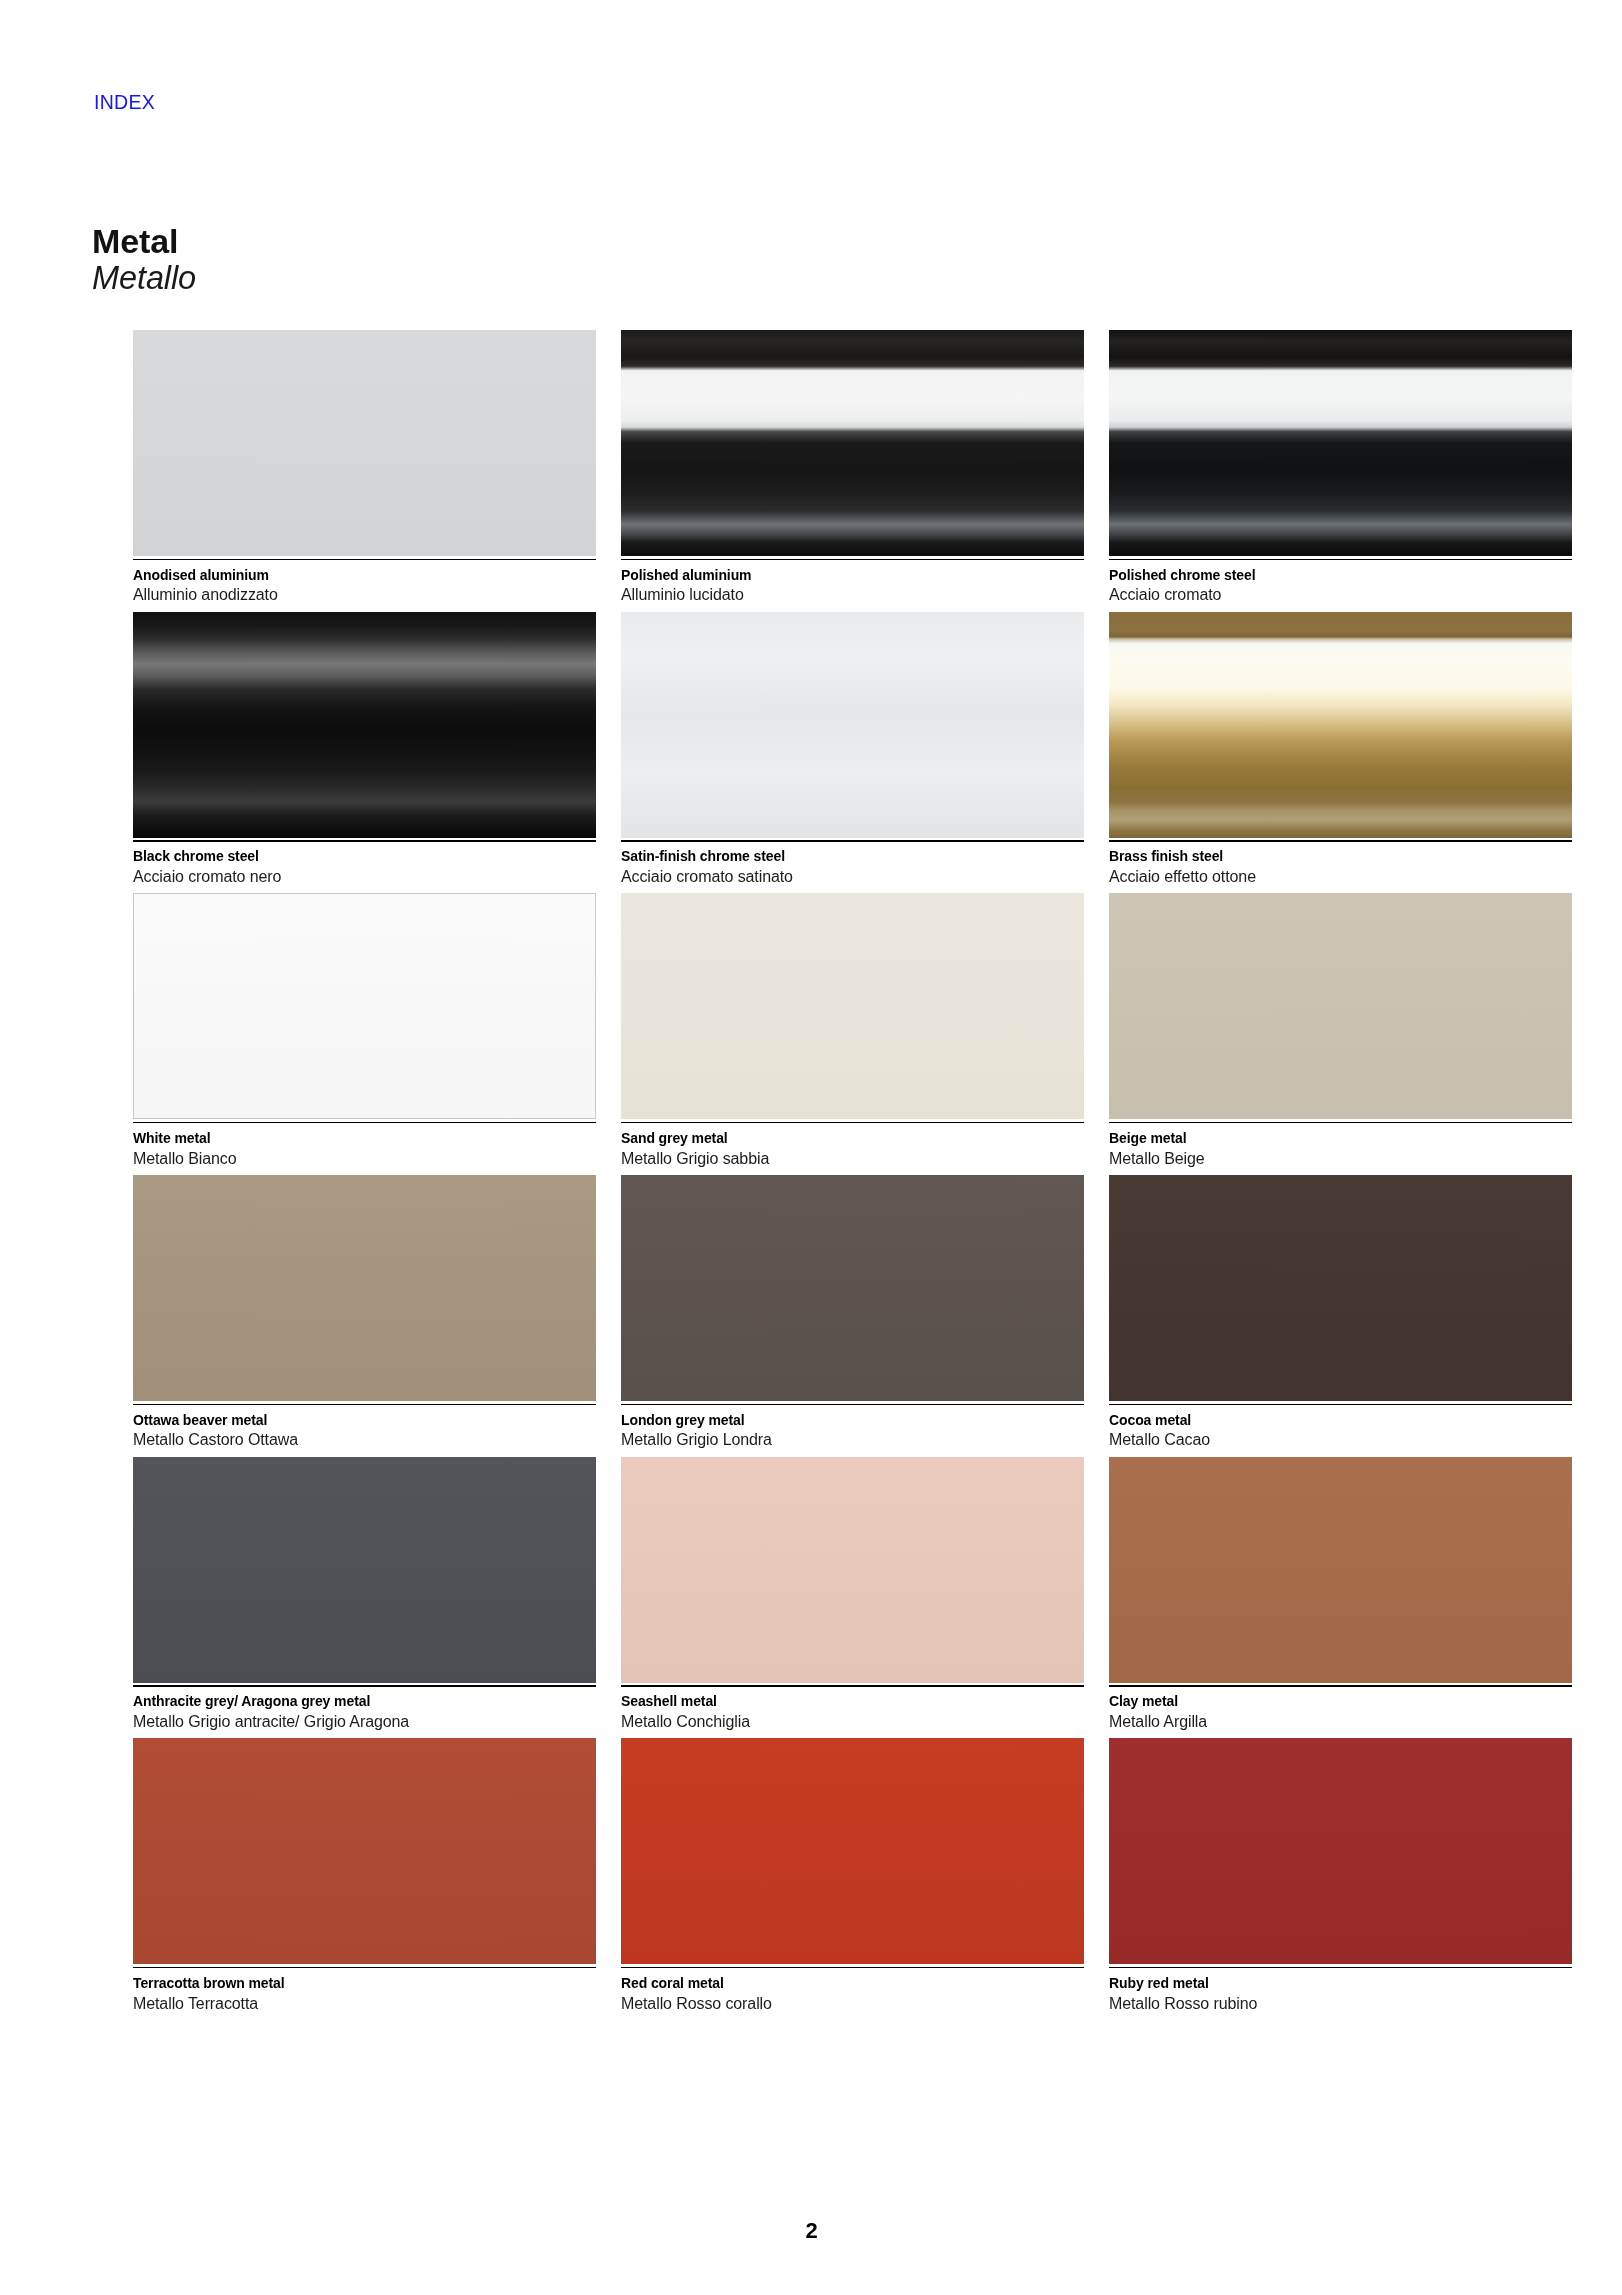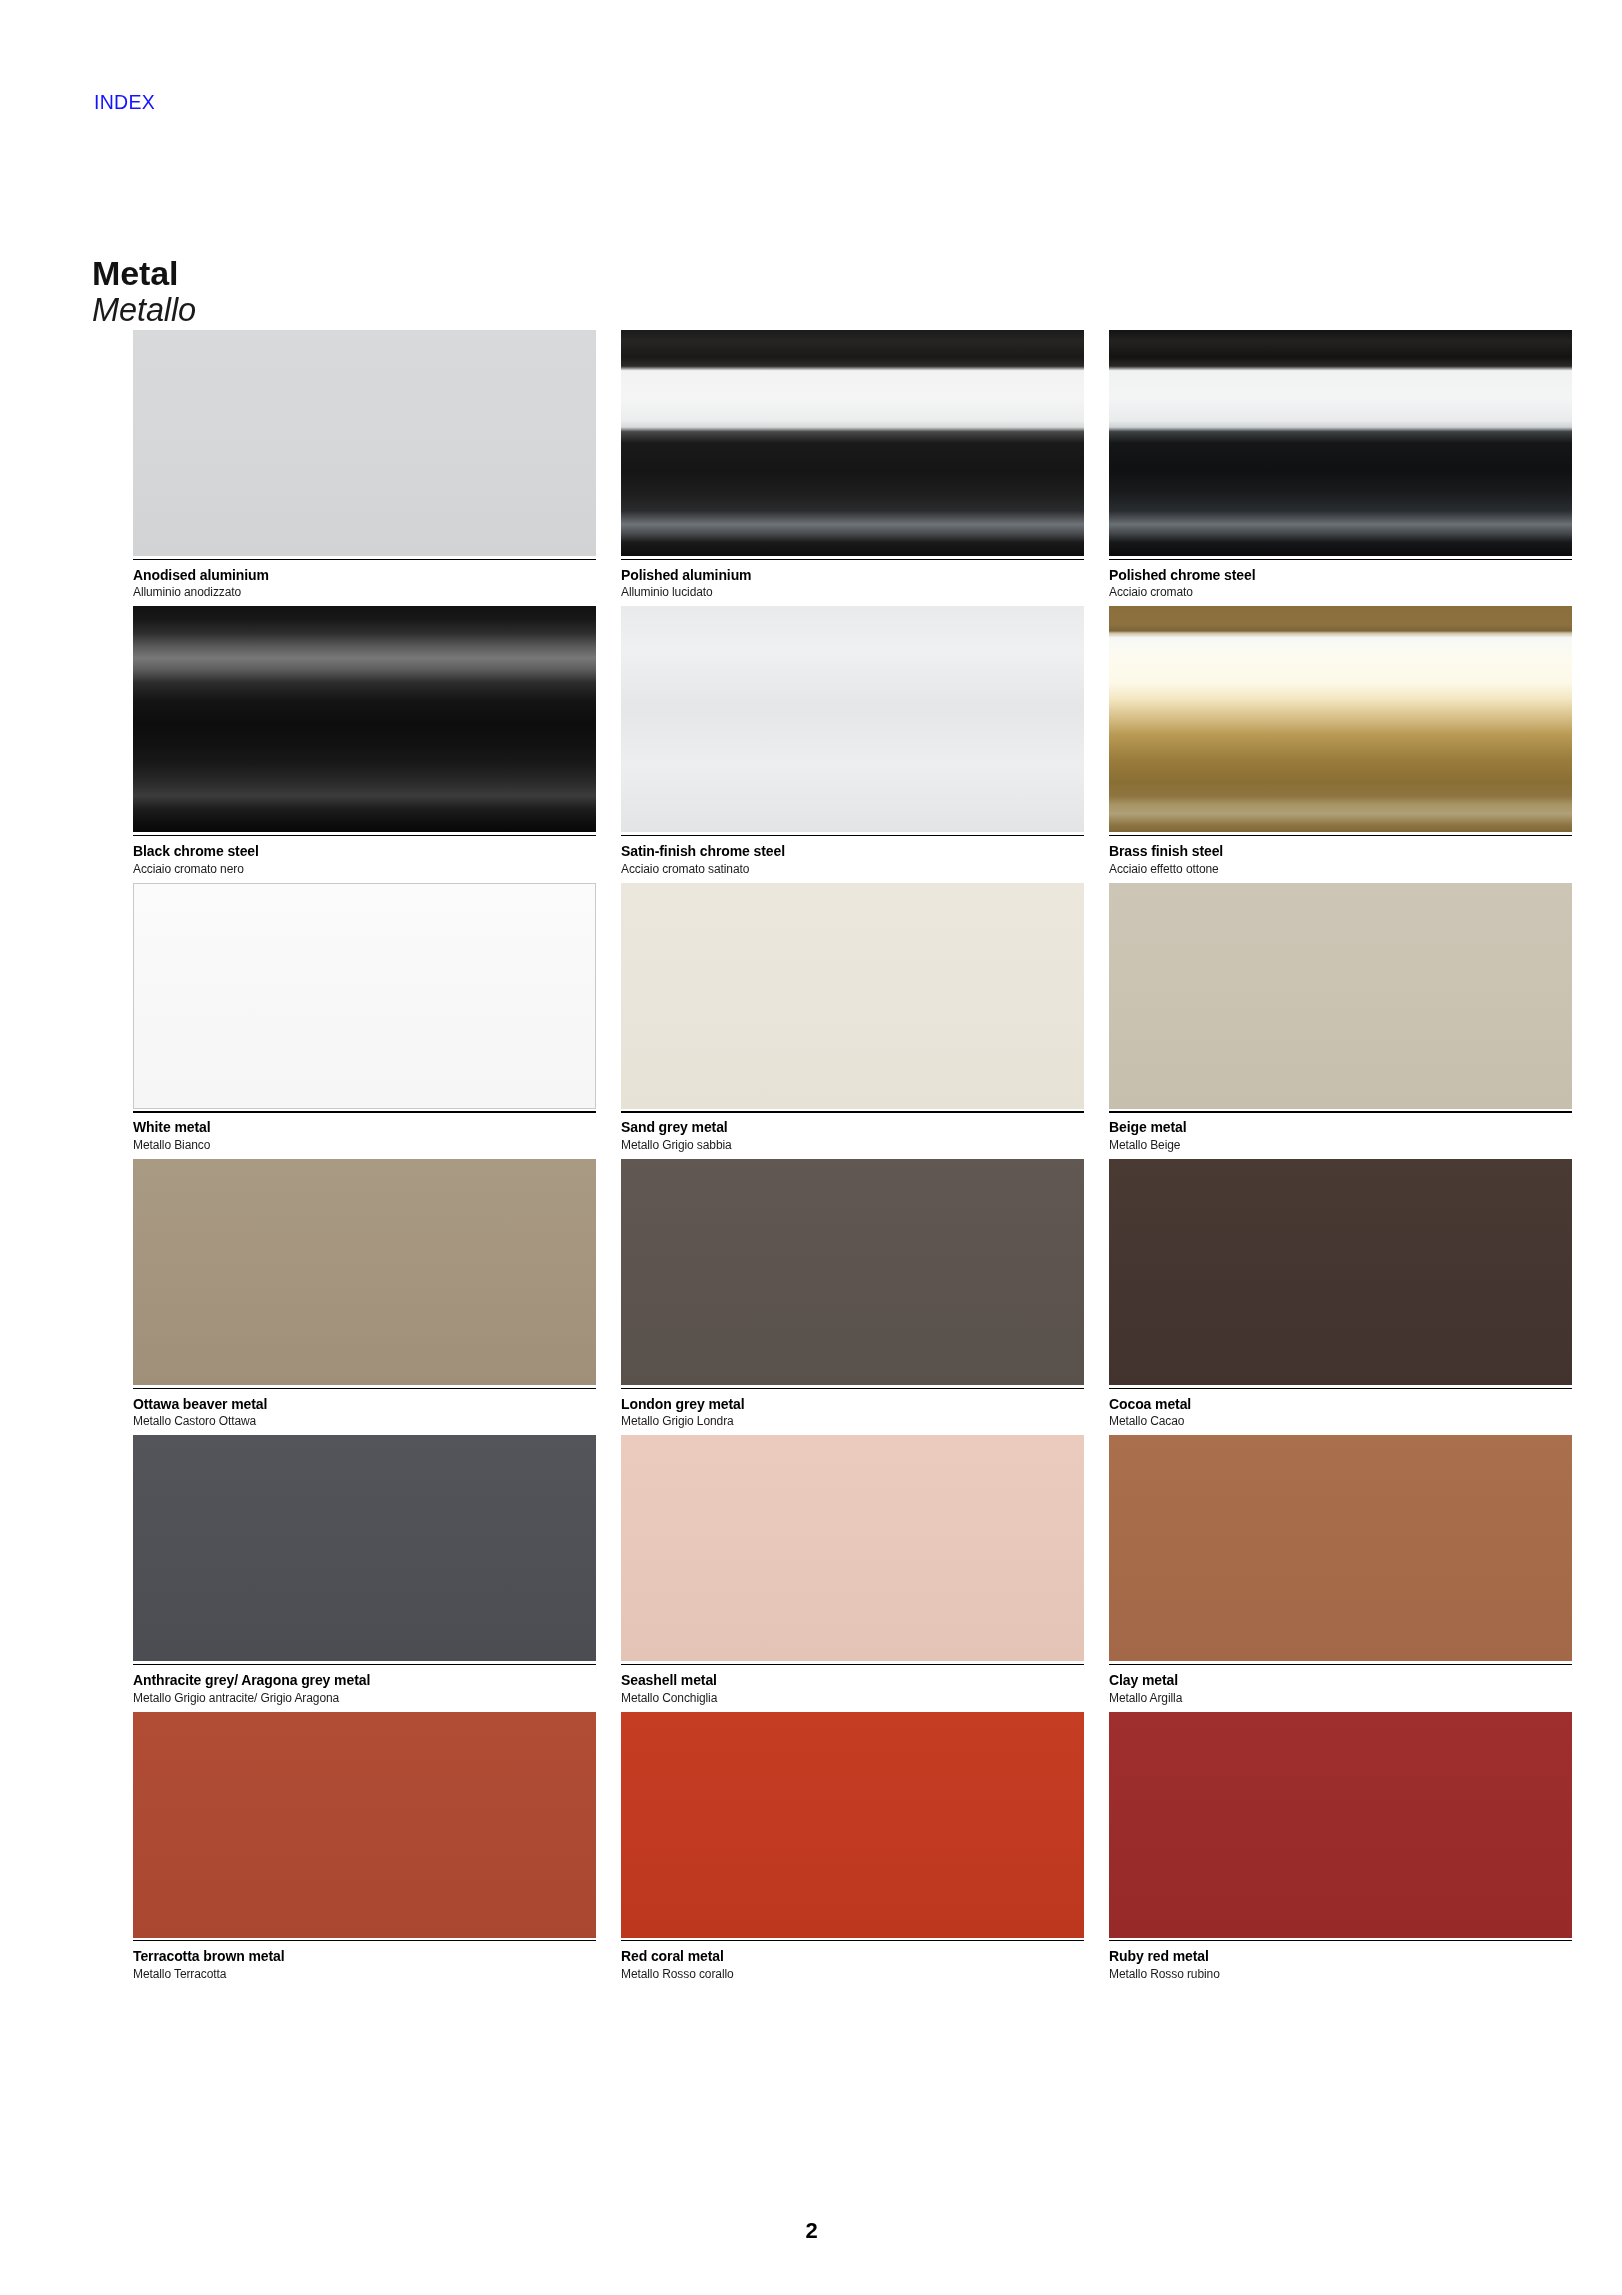"Metal" .section-heading { top: 254px -> 222px }
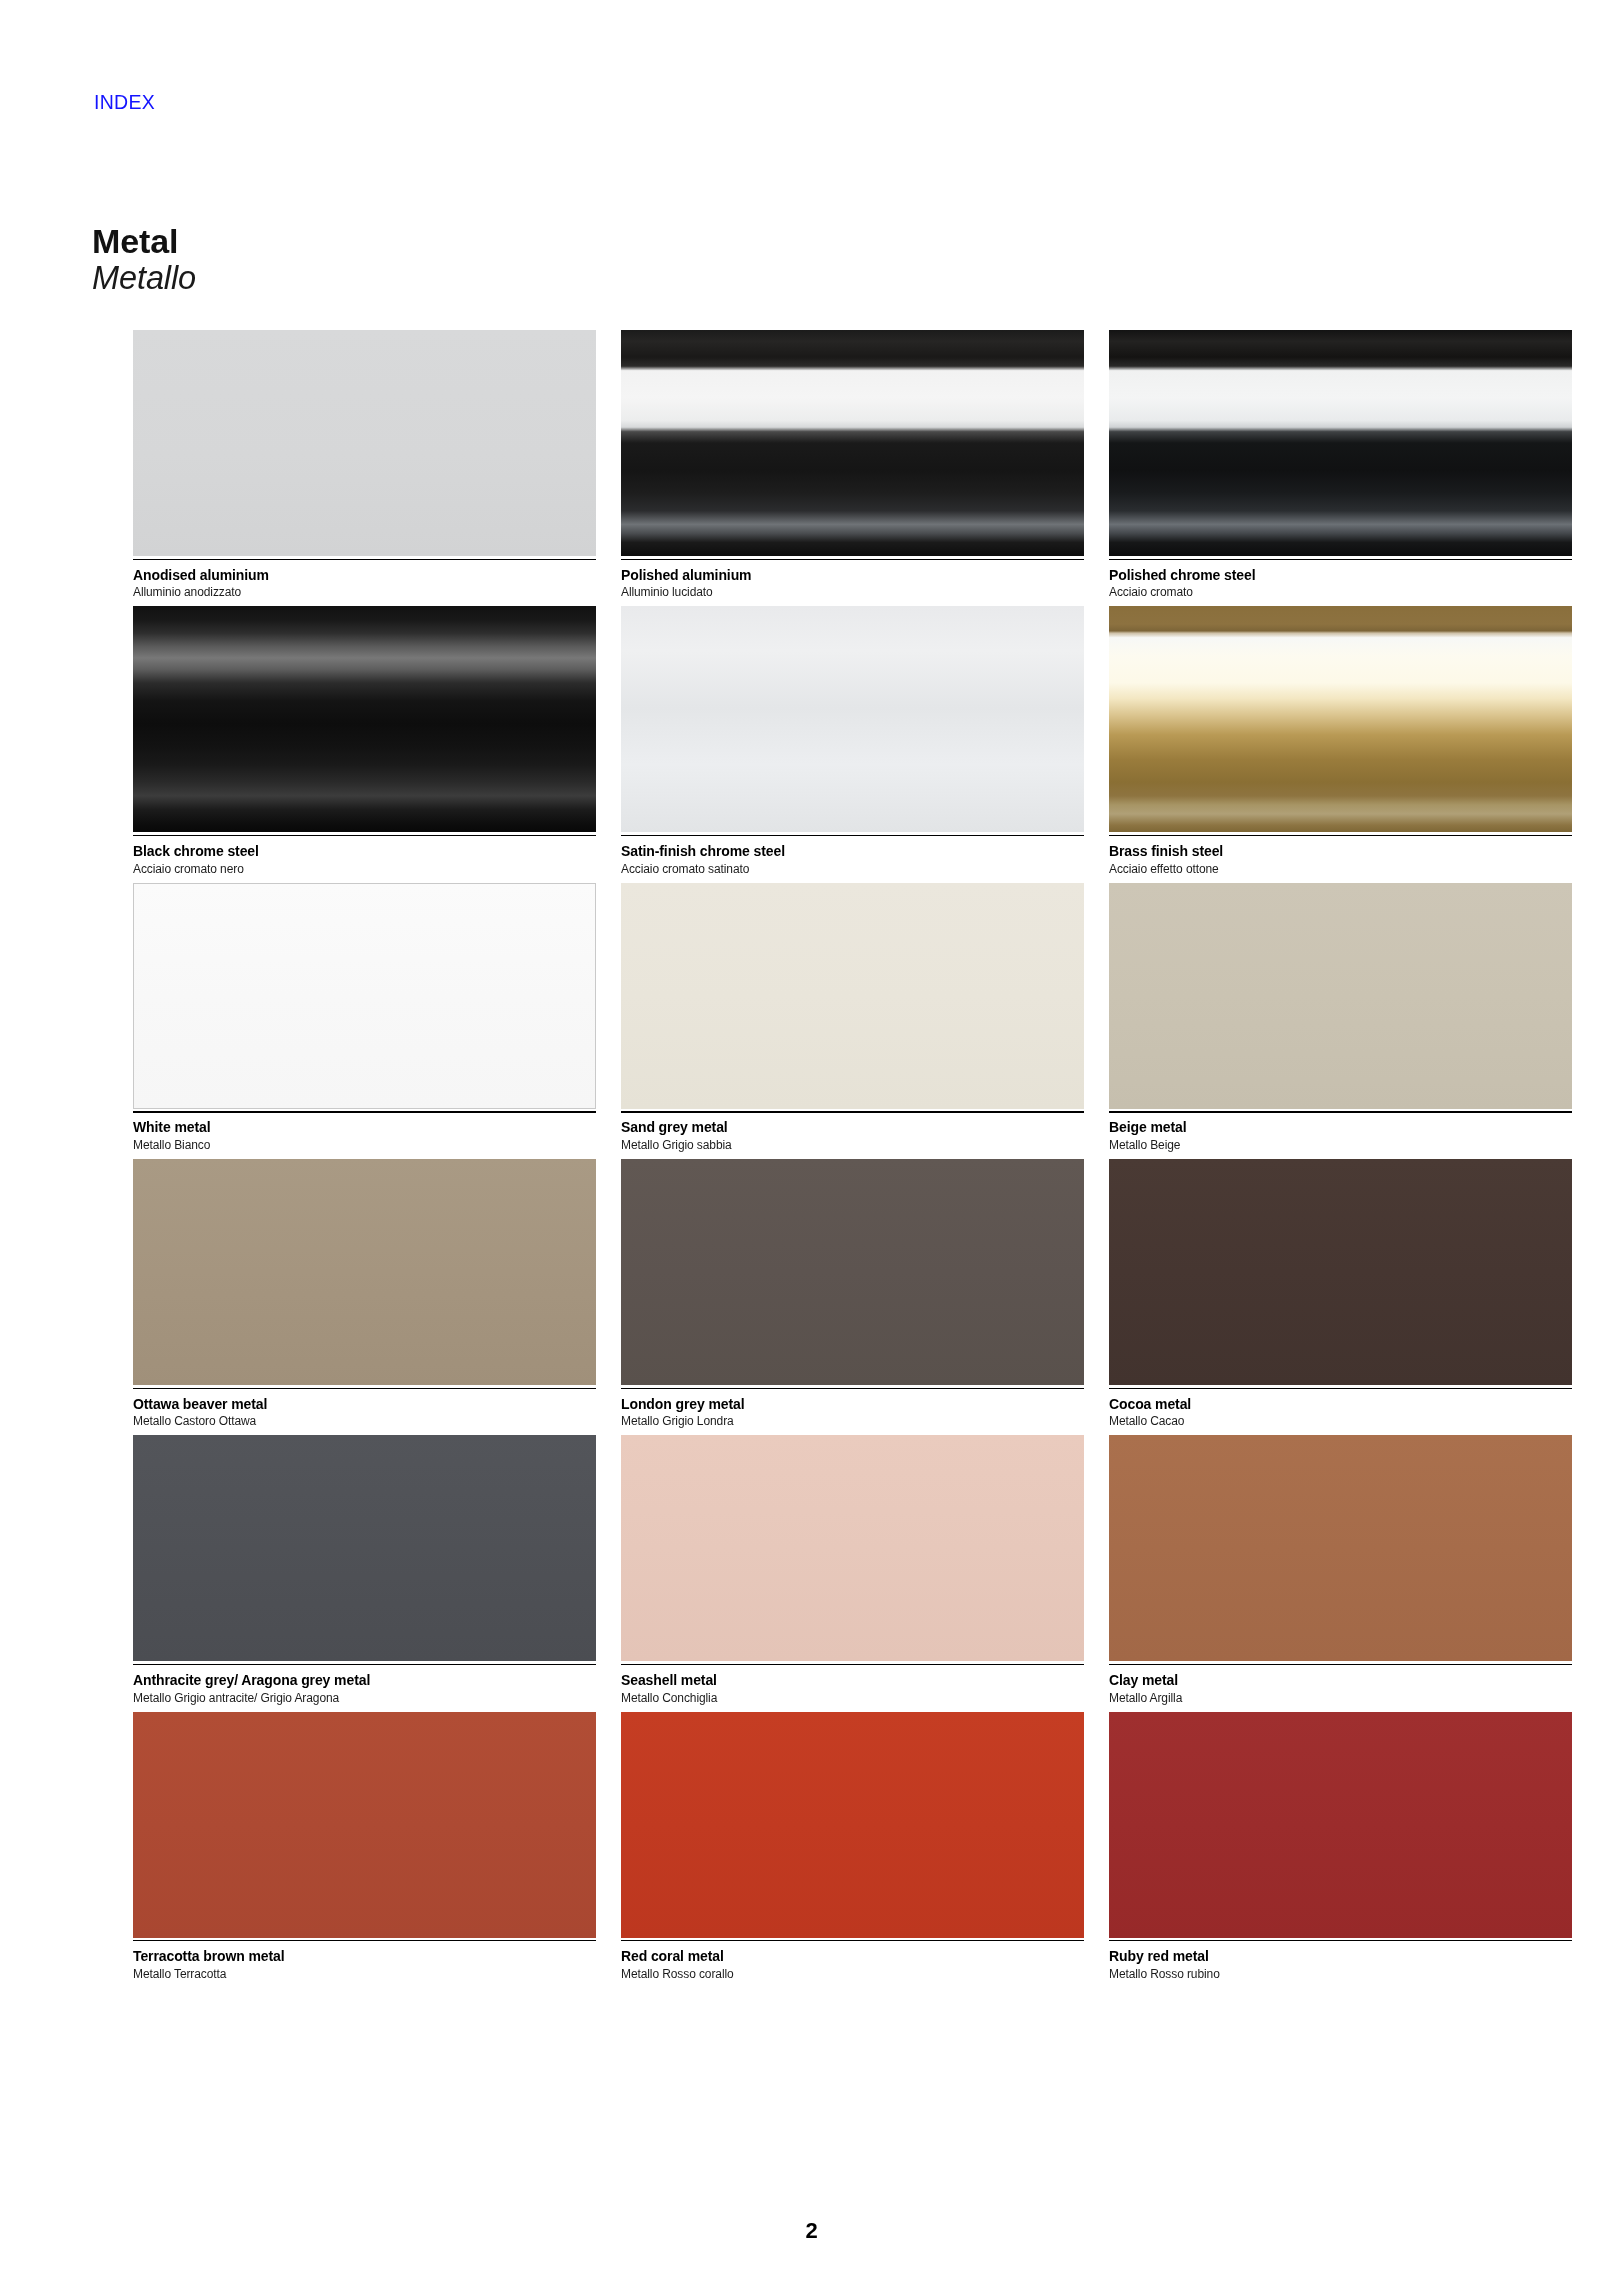"Alluminio anodizzato" .swatch-name-it { font-size: 12px -> 16px }
